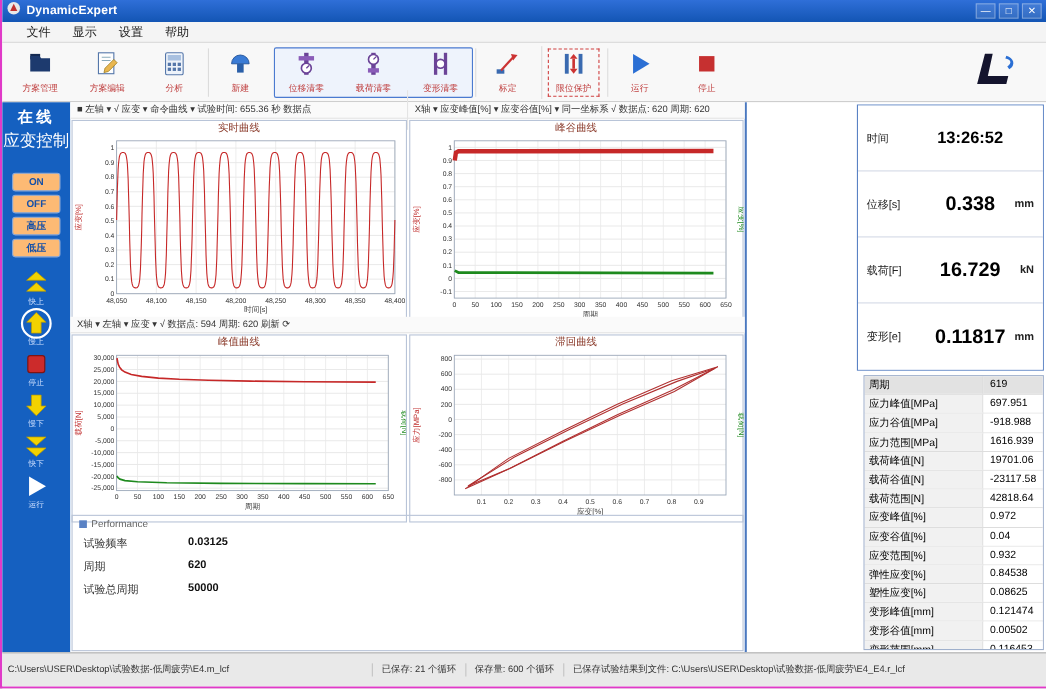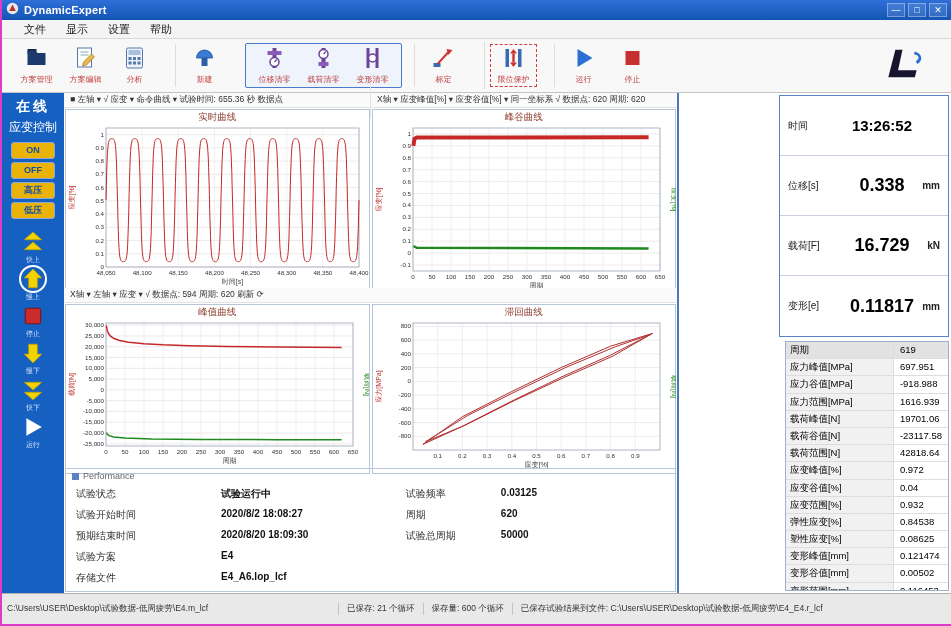"方案管理" .tool-group { gap: 2px -> 14px }
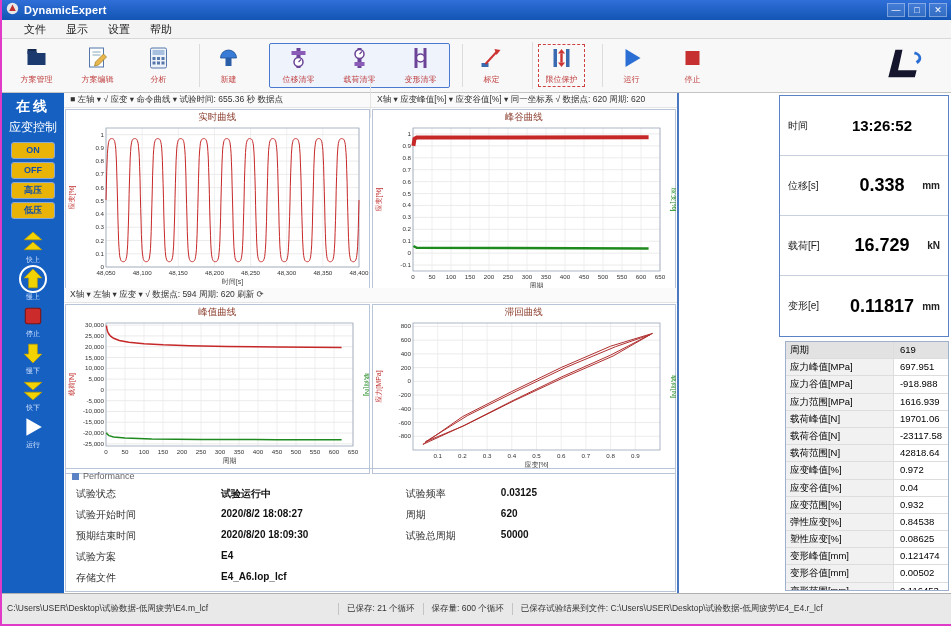"新建" .tool-group + .tool-group { margin-left: 12px -> 2px }
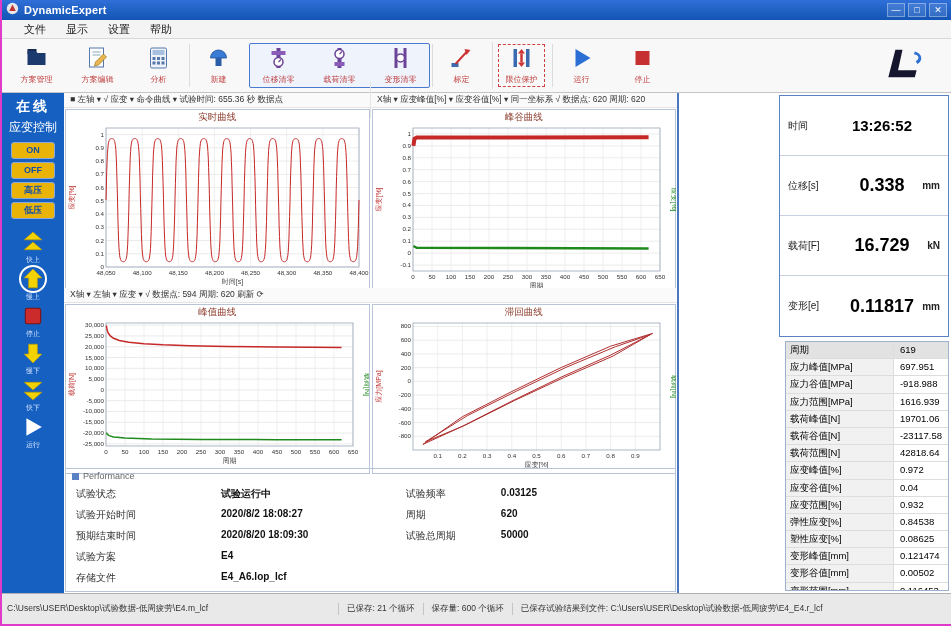"应变控制" .sidebar .mode { font-size: 12px -> 15px; margin-bottom: 3px -> 16px }
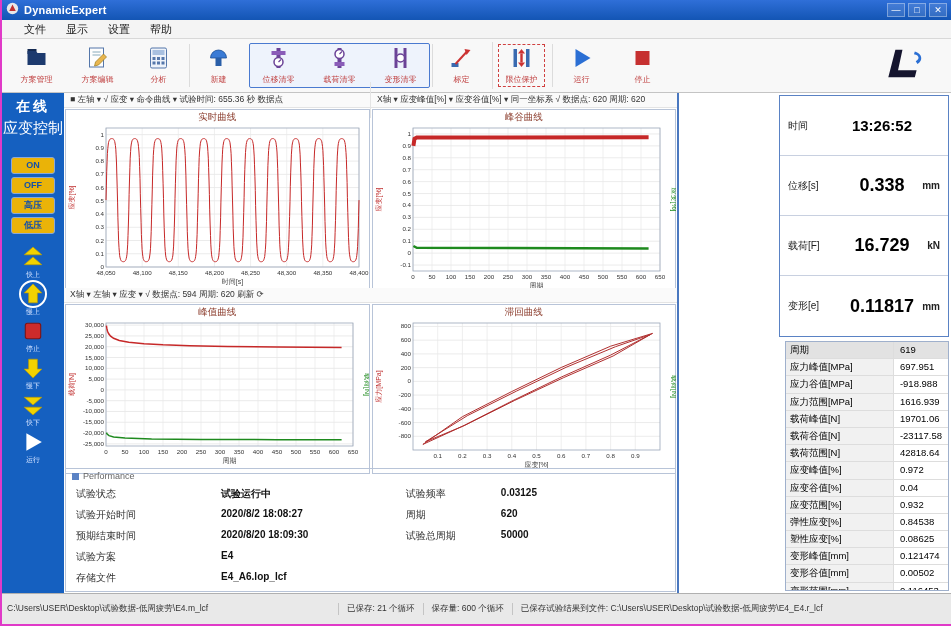"ON" .side-btn { background: #eab308 -> #fdba74 }
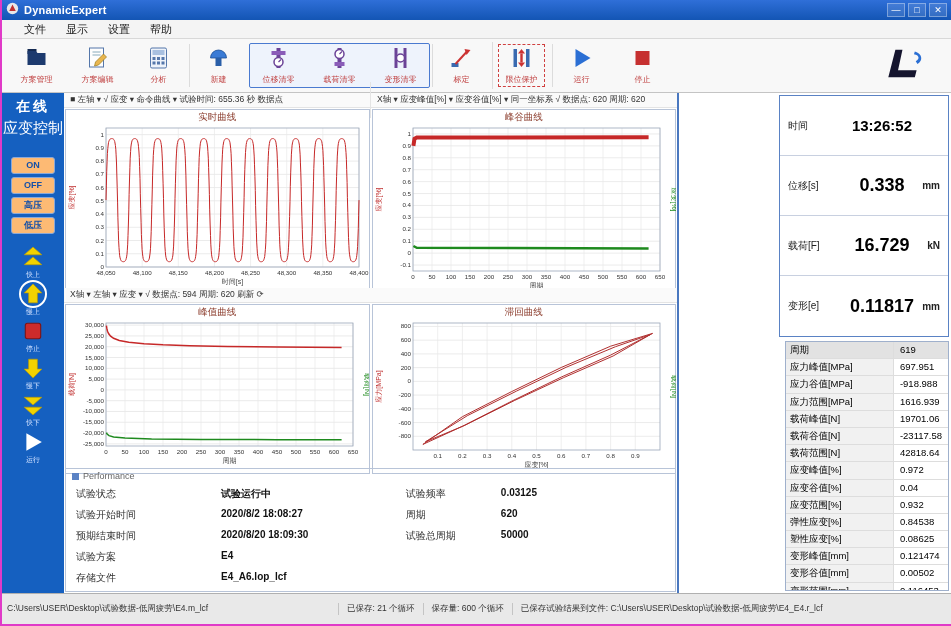"试验状态" div.perf-col { html: <div> <div>试验状态</div> <div>试验运行中</div> <div>试验开始时间</div> <div>2020/8/2 18:08:27</div> <div>预期结束时间</div> <div>2020/8/20 18:09:30</div> <div>试验方案</div> <div>E4</div> <div>存储文件</div> <div>E4_A6.lop_lcf</div> </div> -> none }
